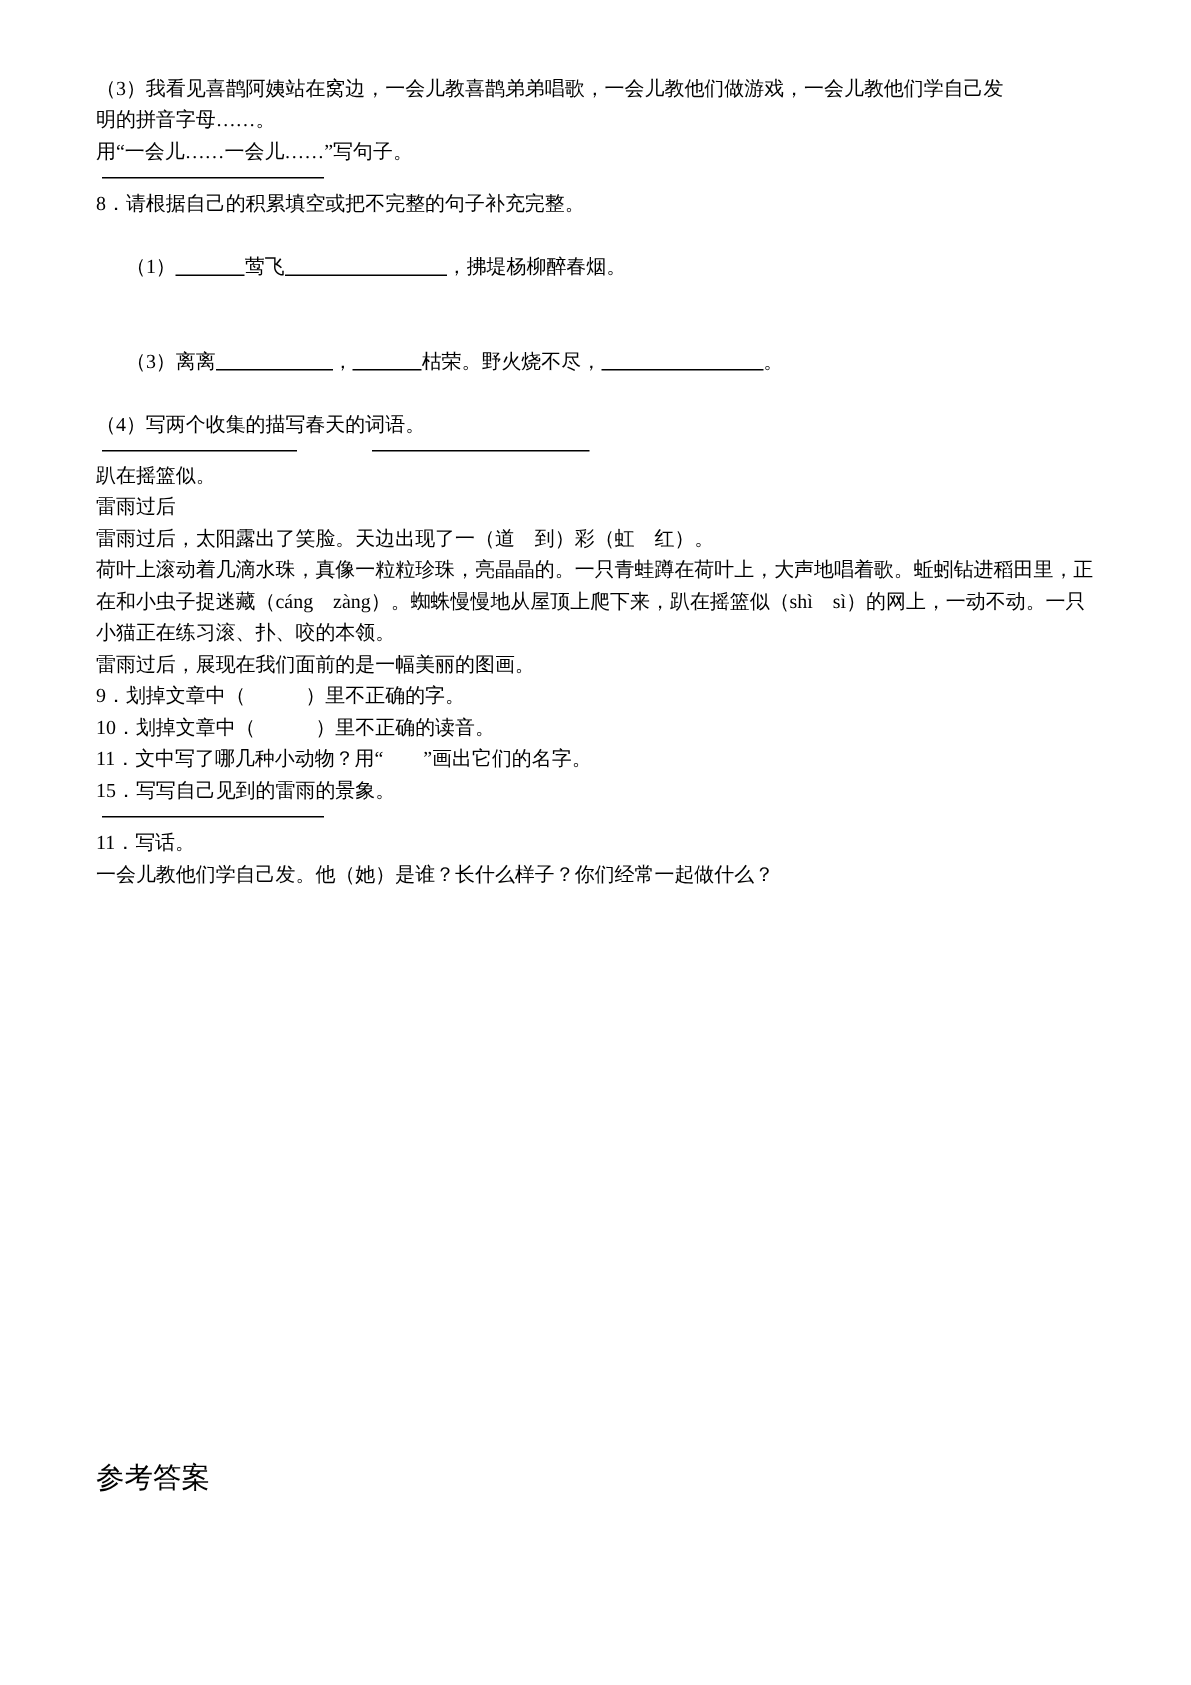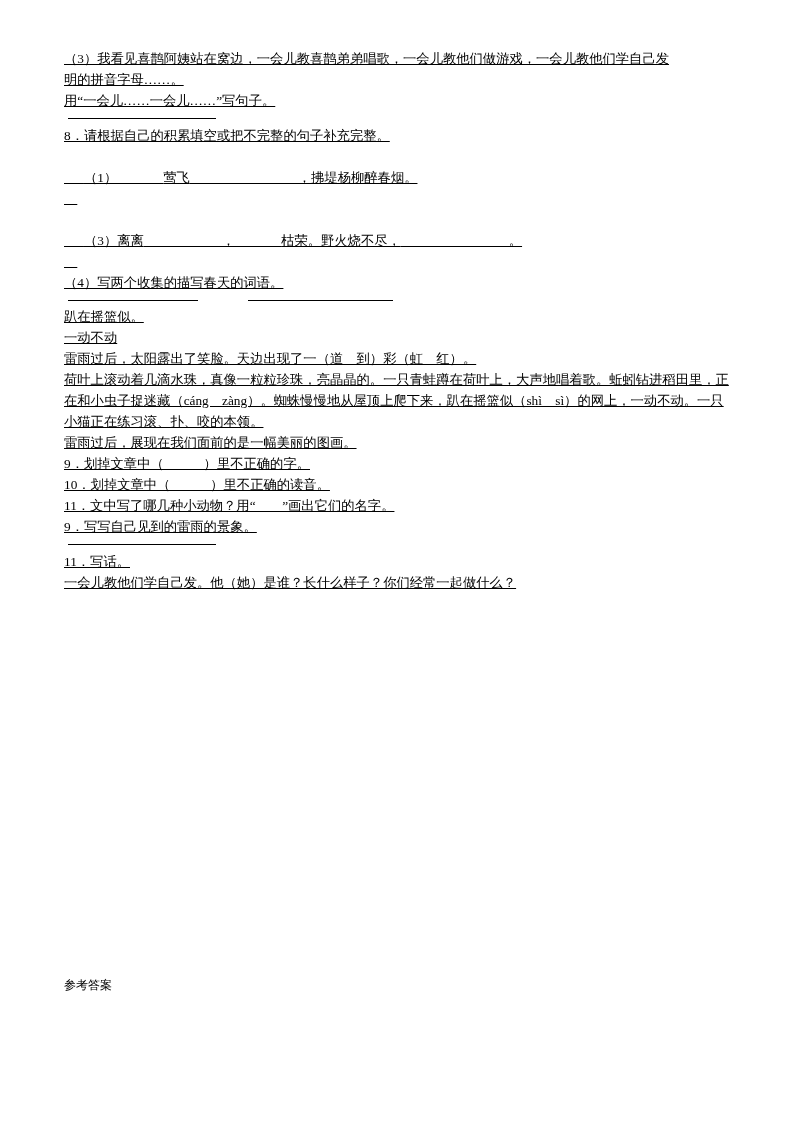"（3）我看见喜鹊阿姨站在窝边，一会儿教喜鹊弟弟唱歌，一会儿教他们做游戏，一会儿教" .doc { text-decoration: underline -> none }
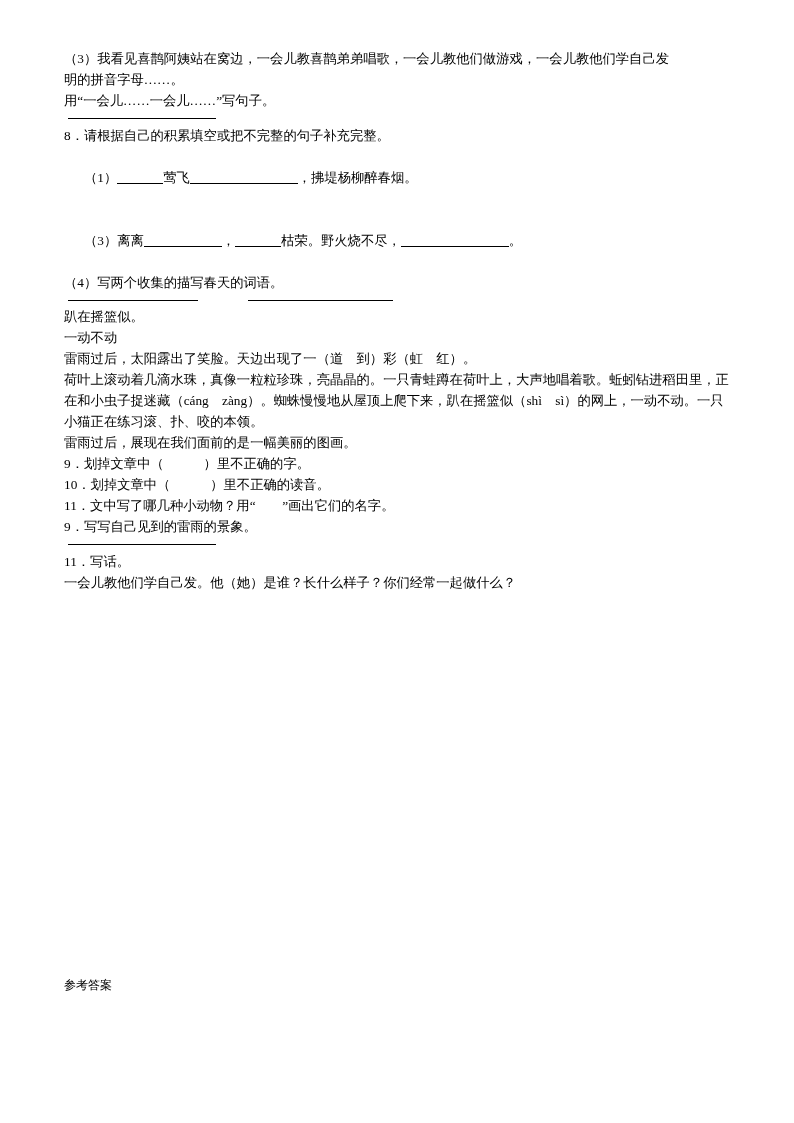"一动不动" p.line { text: 一动不动 -> 雷雨过后 }
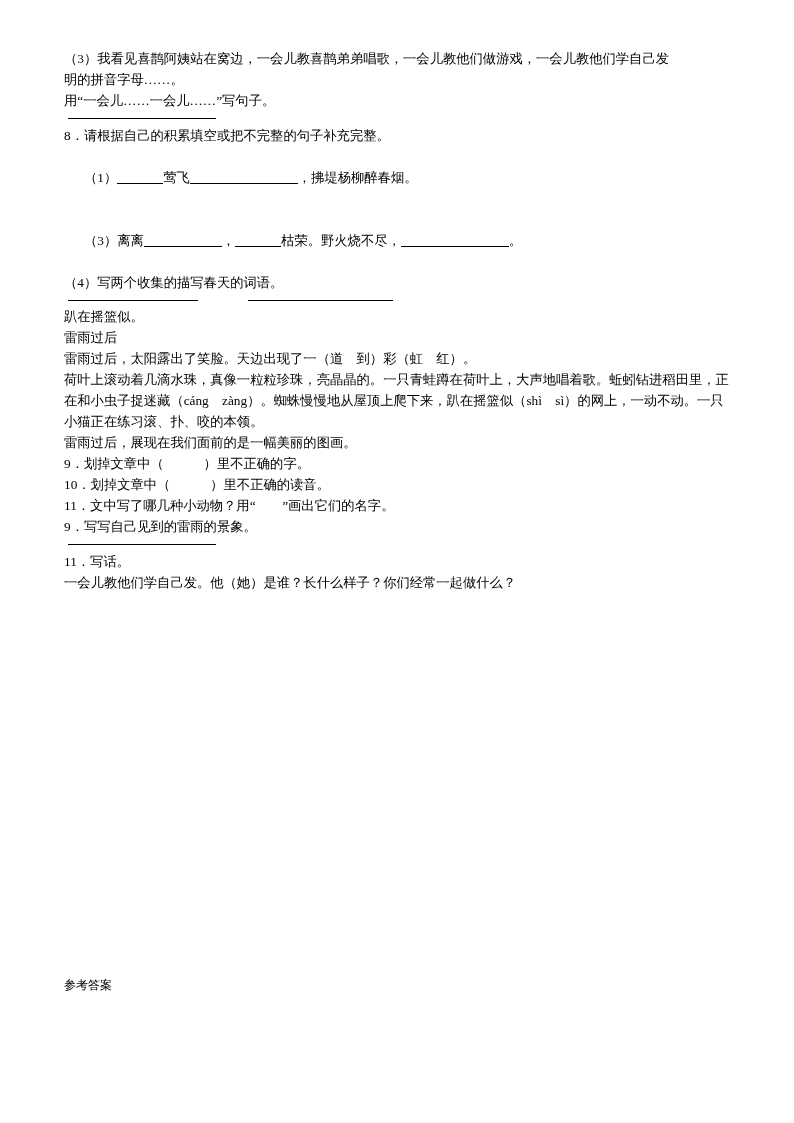"9．写写自己见到的雷雨的景象。" p.line { text: 9 -> 15 }
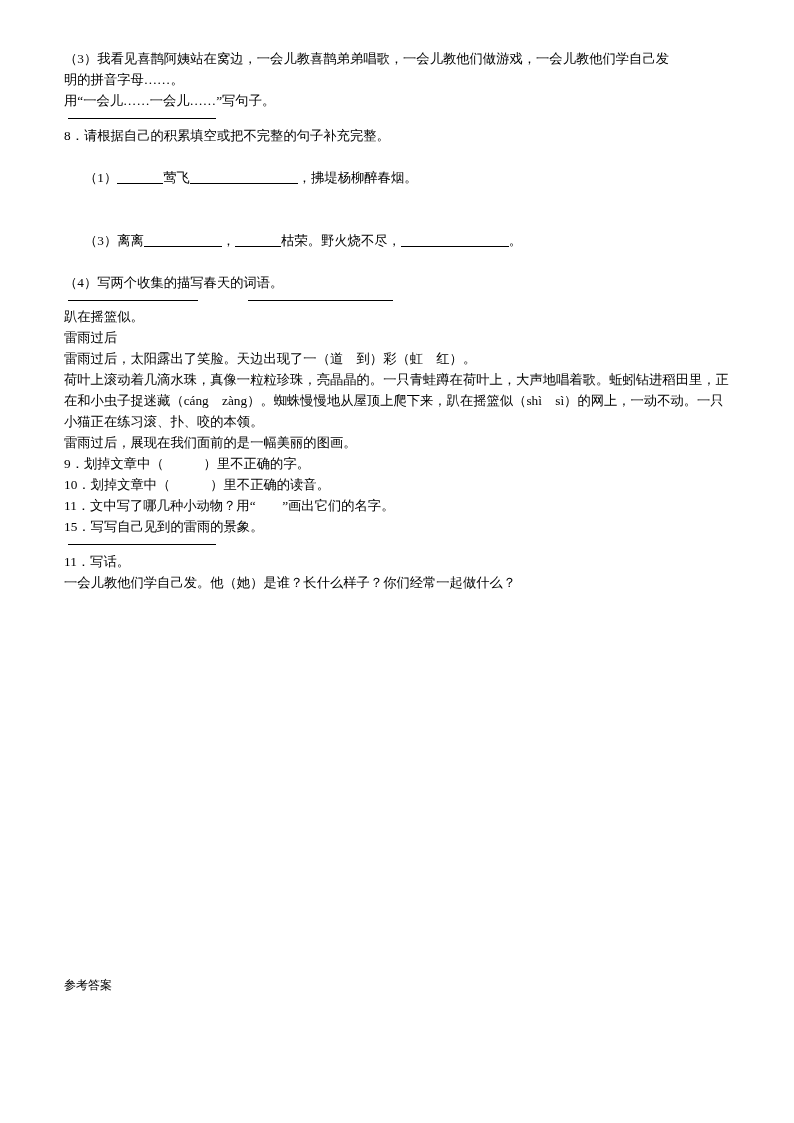"参考答案" .answers { font-size: 12px -> 19px }
